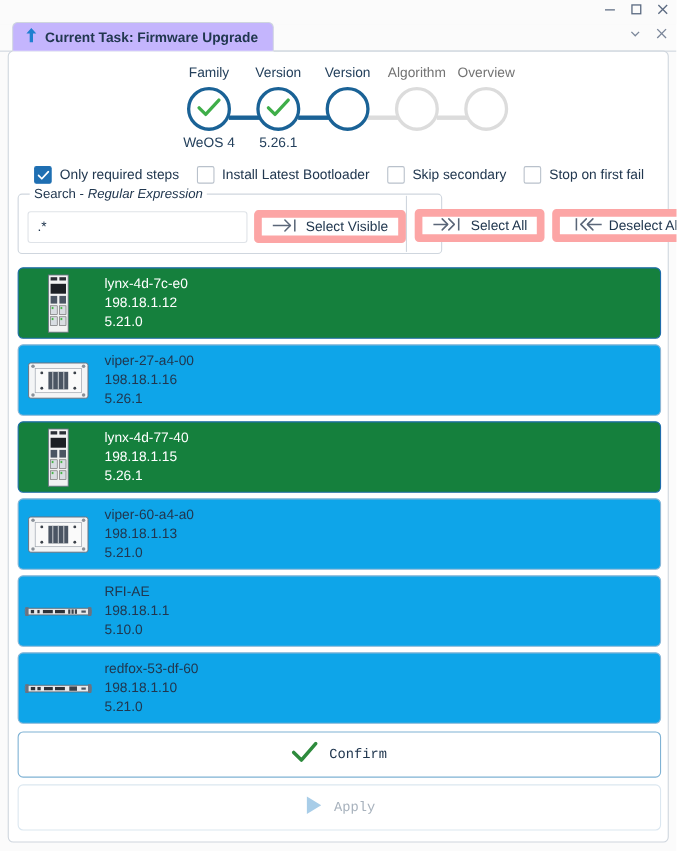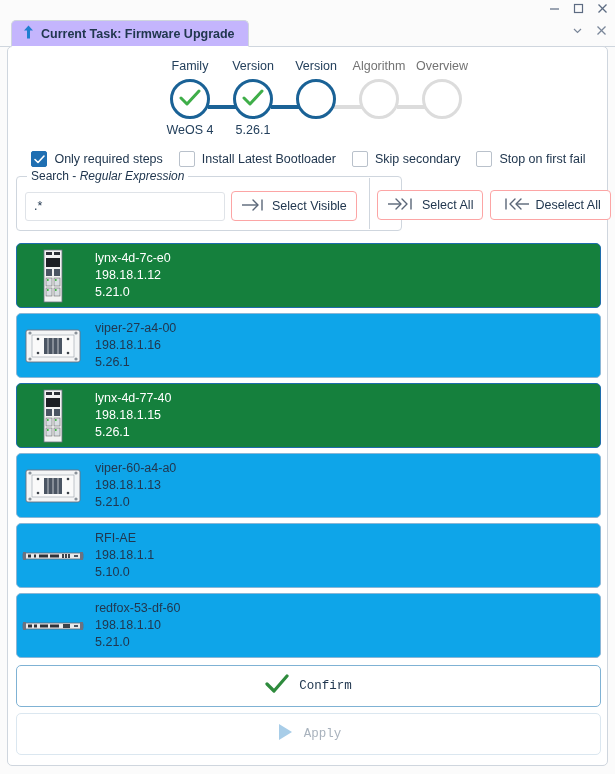"Select Visible" .btn { border: 1px solid #fca5a5 -> 7px solid #fca5a5 }
